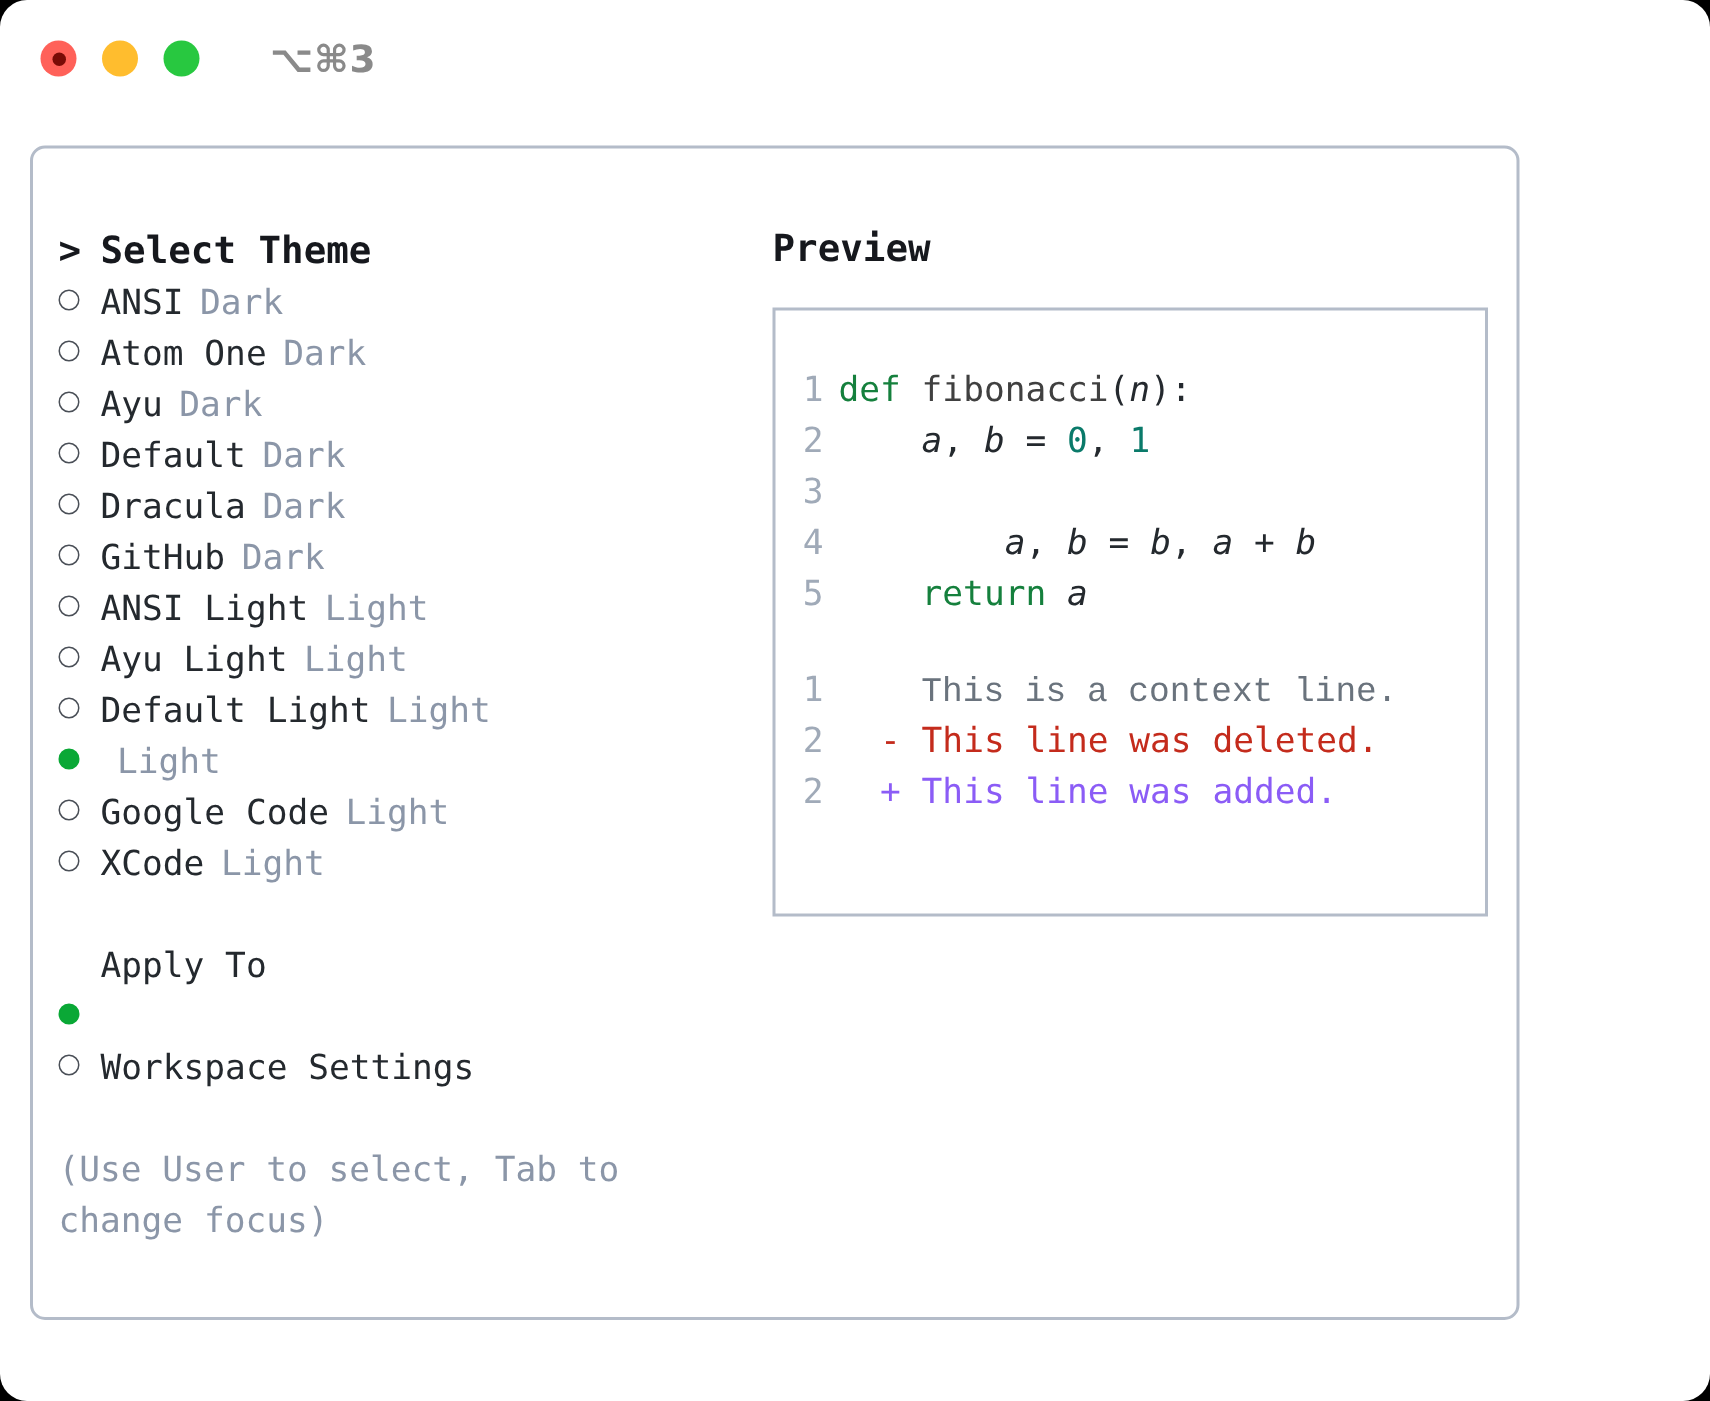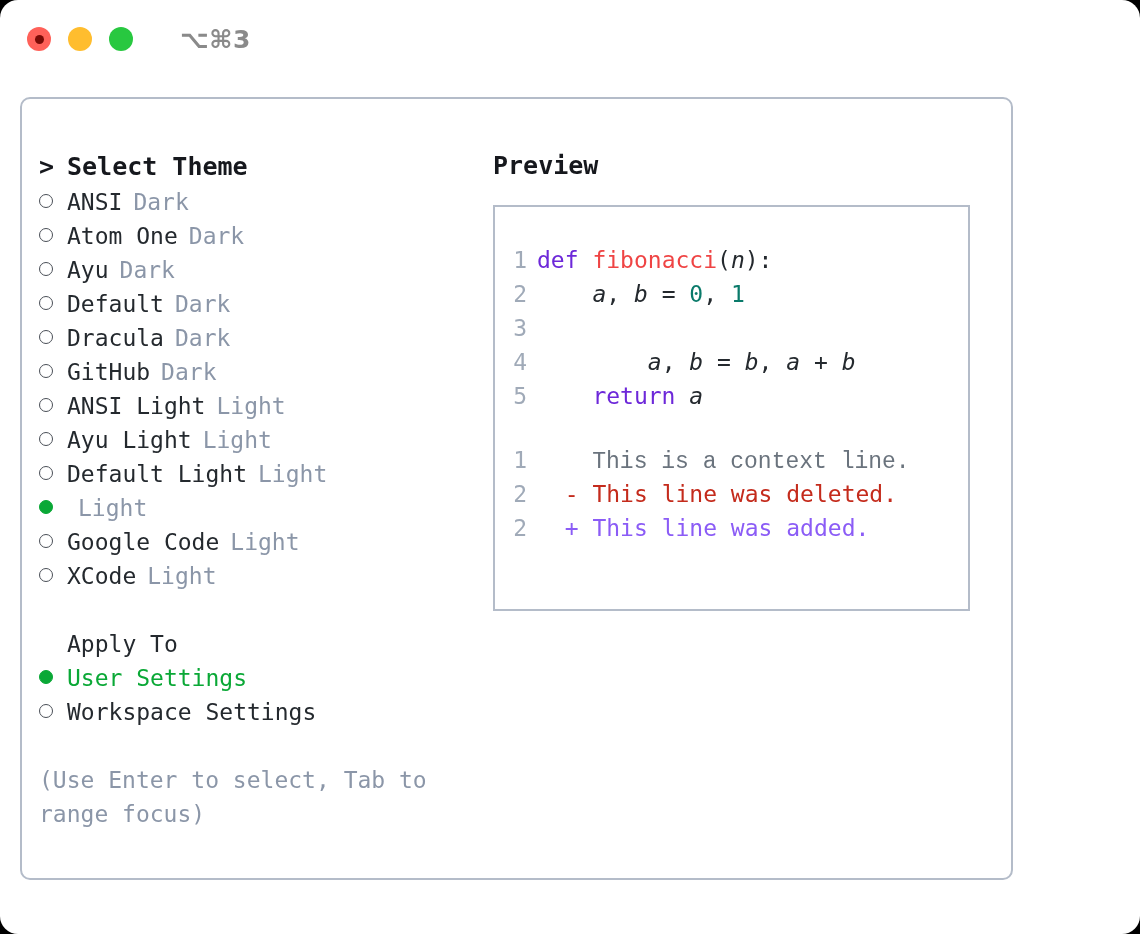"Preview" .right-col { left: 471px -> 493px }
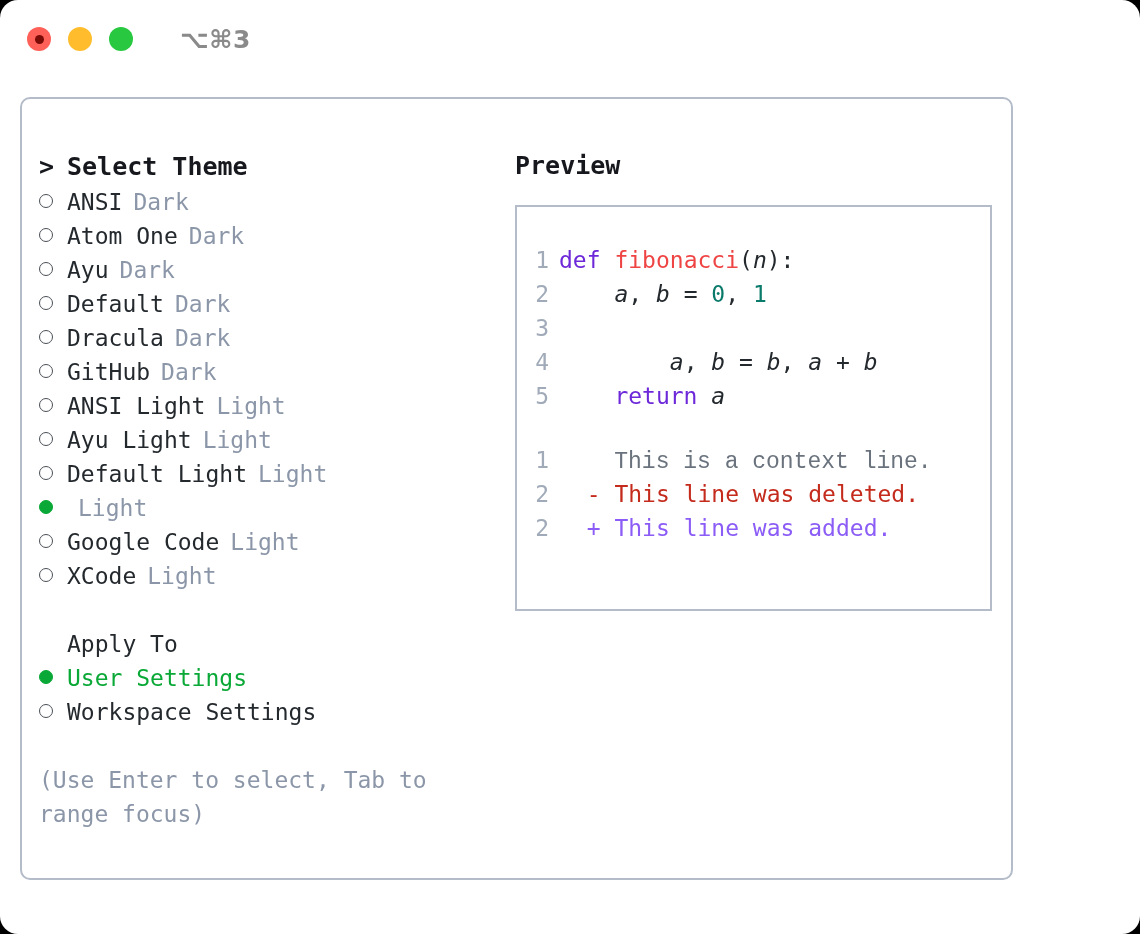"def" .tok-kw { color: #6d28d9 -> #15803d }
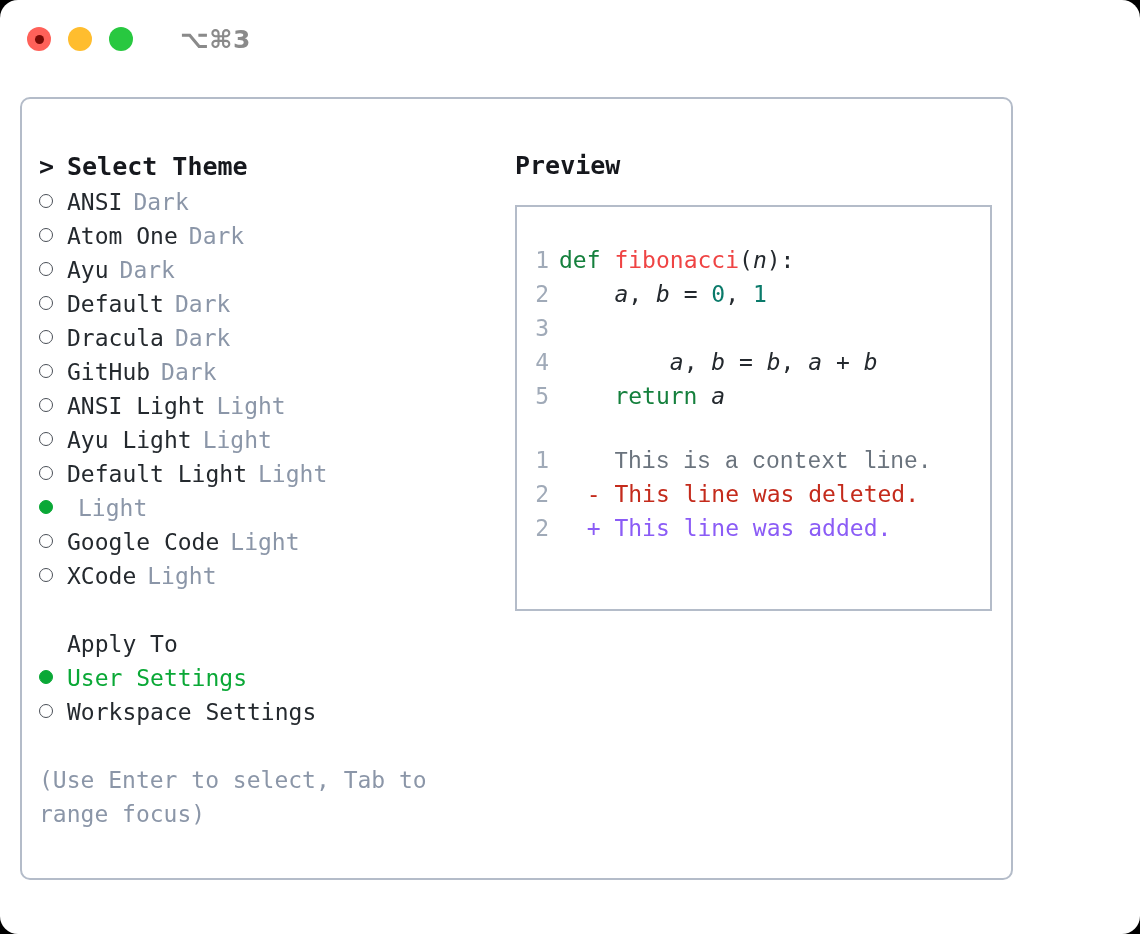"fibonacci" .tok-fn { color: #ef4444 -> #404040 }
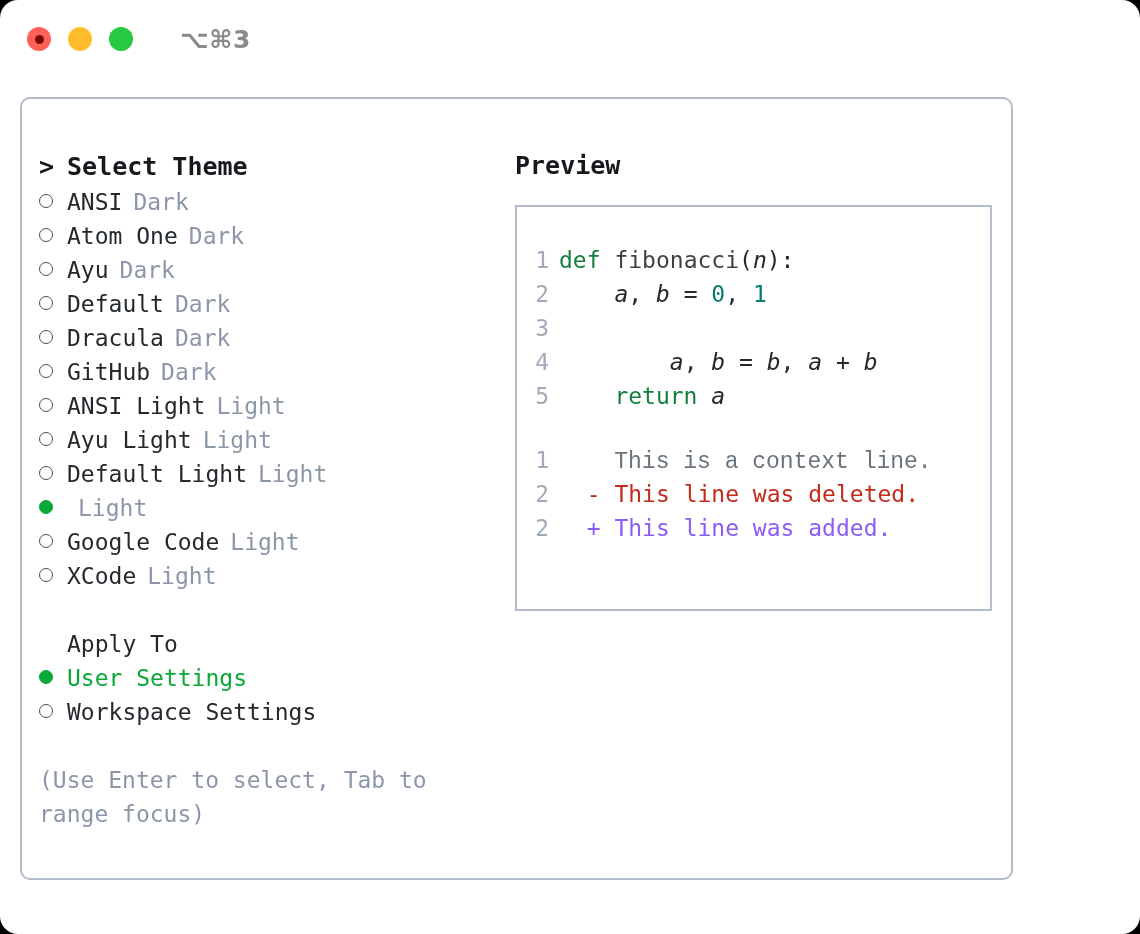"User Settings" span.item-label { html: <span>User Settings</span> -> none }
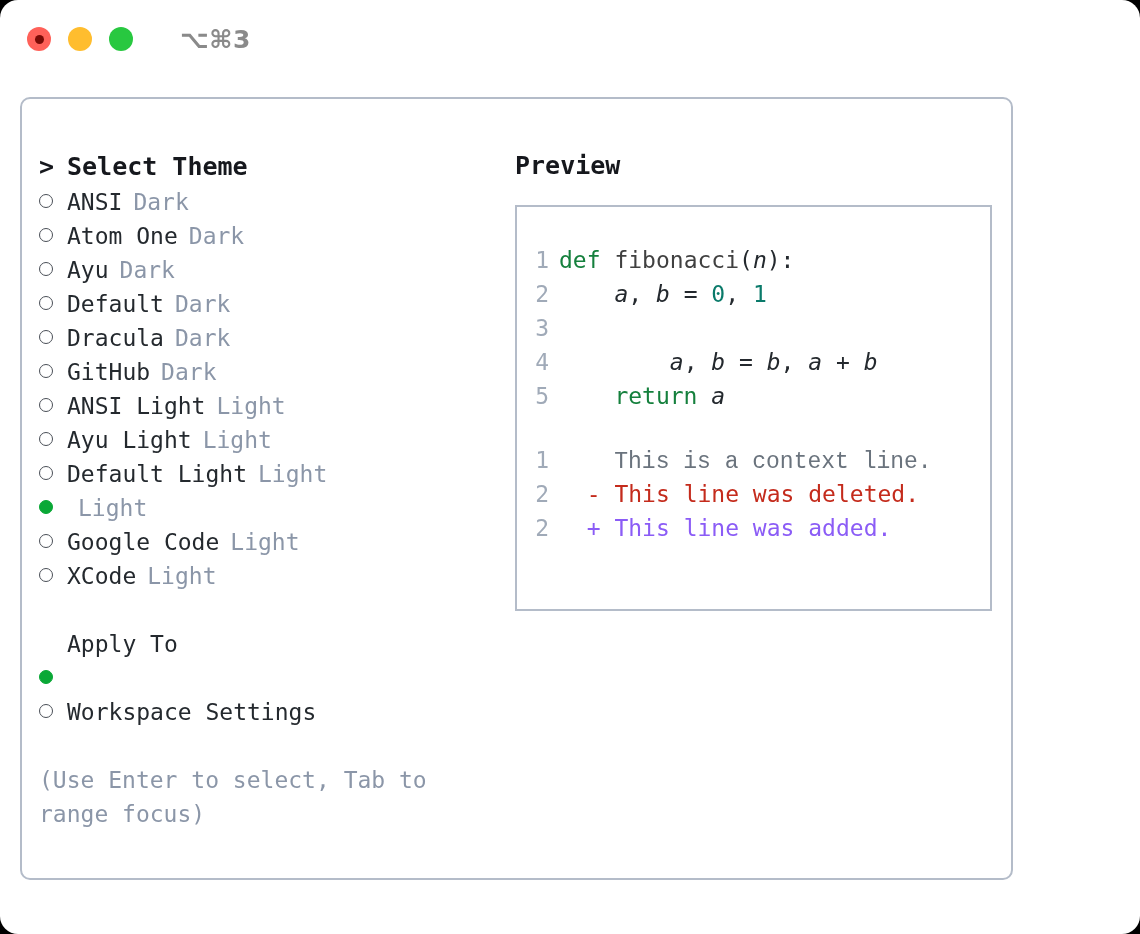"(Use Enter to select, Tab" div.hint { text: Enter to select, Tab to range -> User to select, Tab to change }
